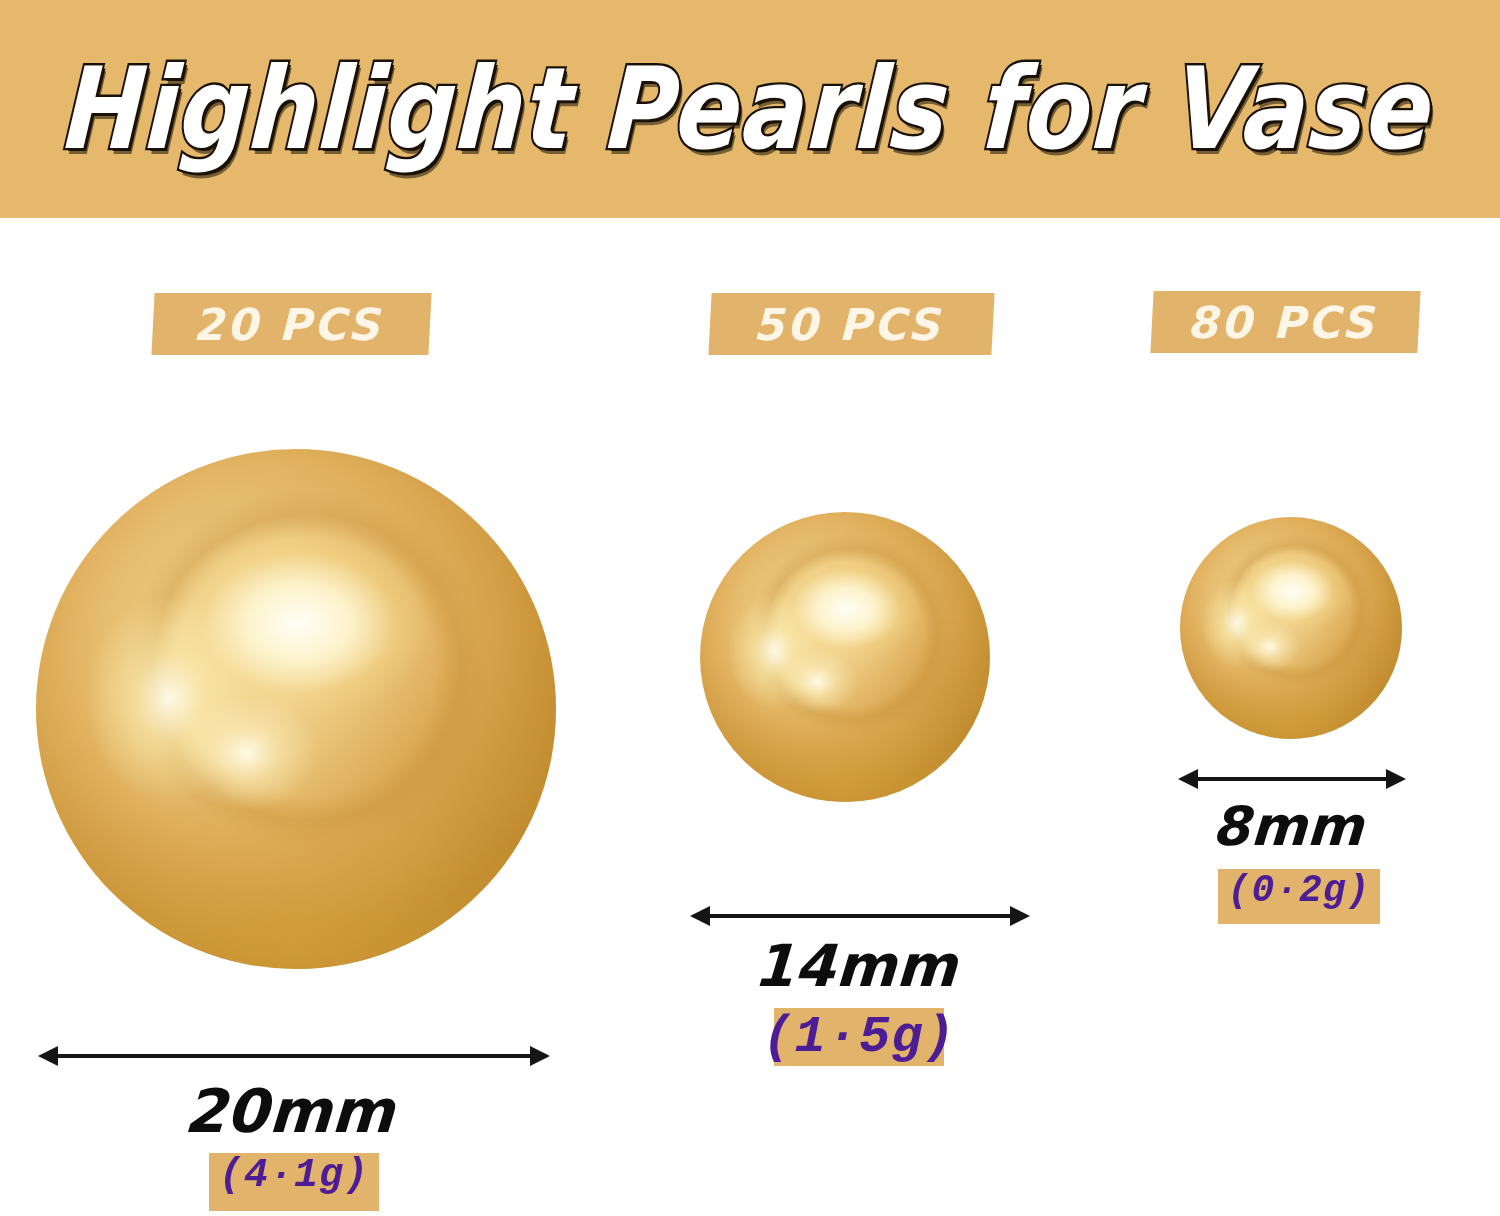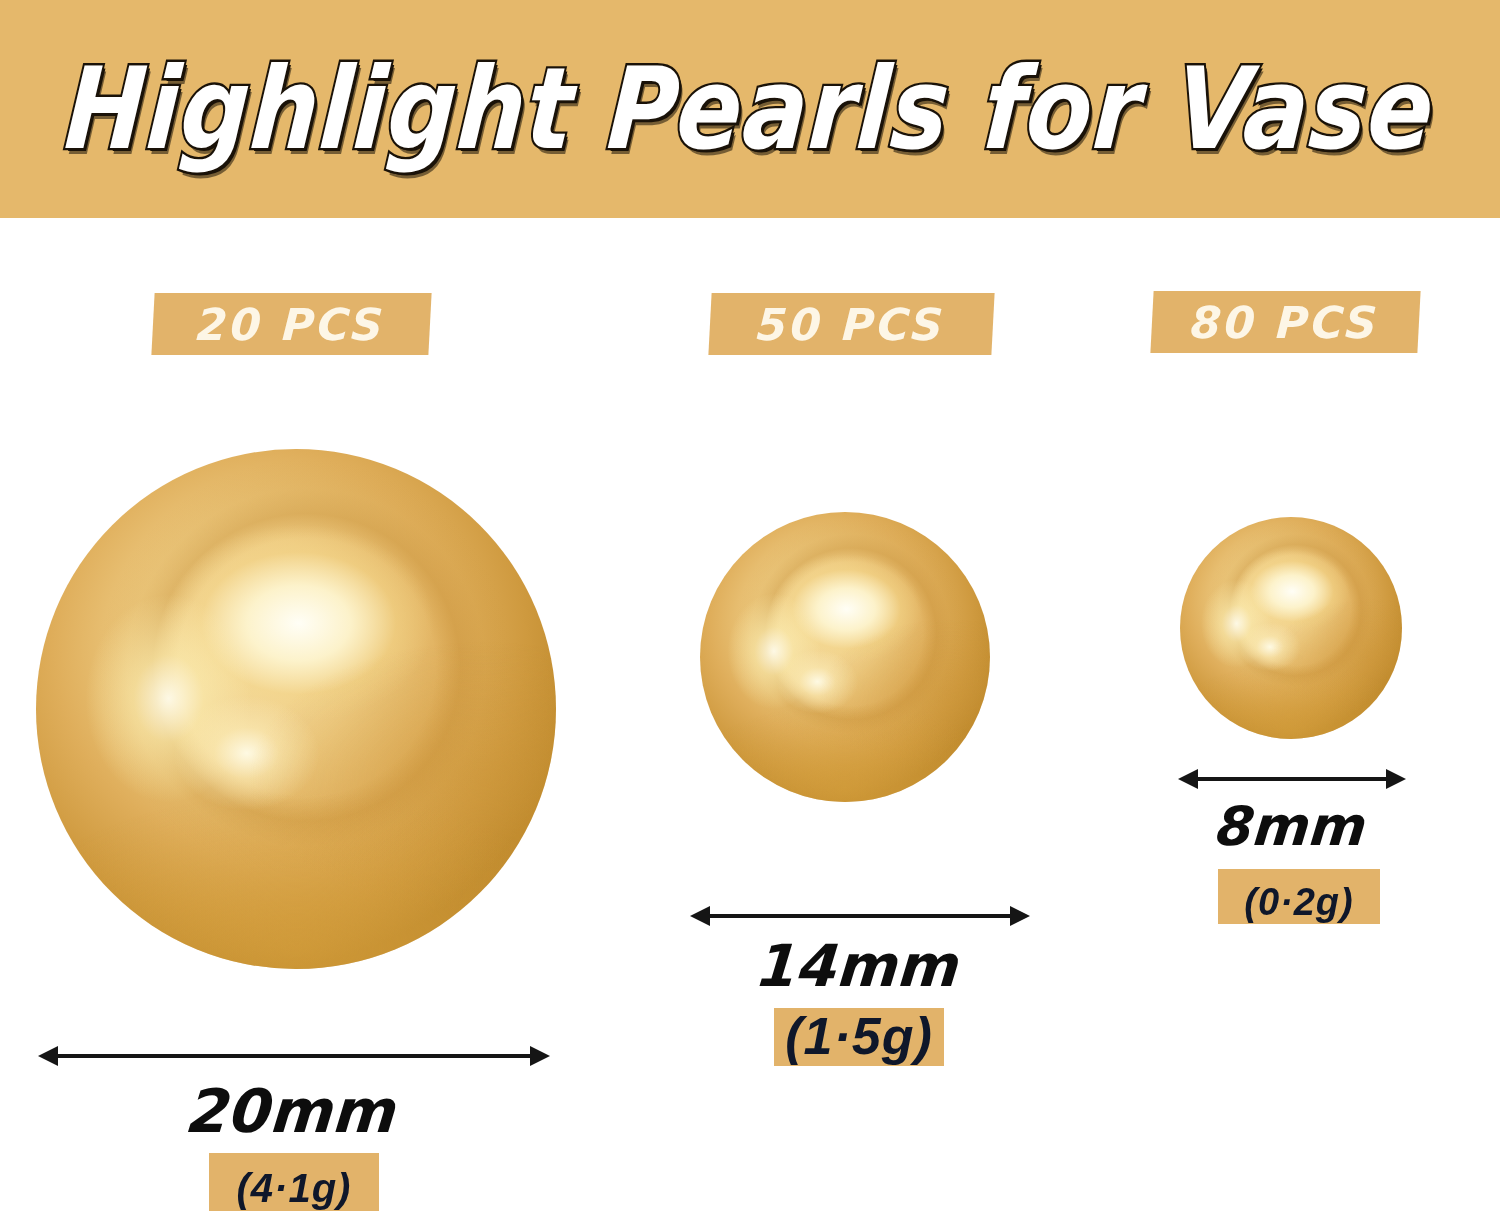"(0·2g)" .weight-badge { align-items: flex-end -> flex-start; color: #0f172a -> #4c1d95; font-family: Liberation Sans, sans-serif -> Liberation Mono, monospace }
